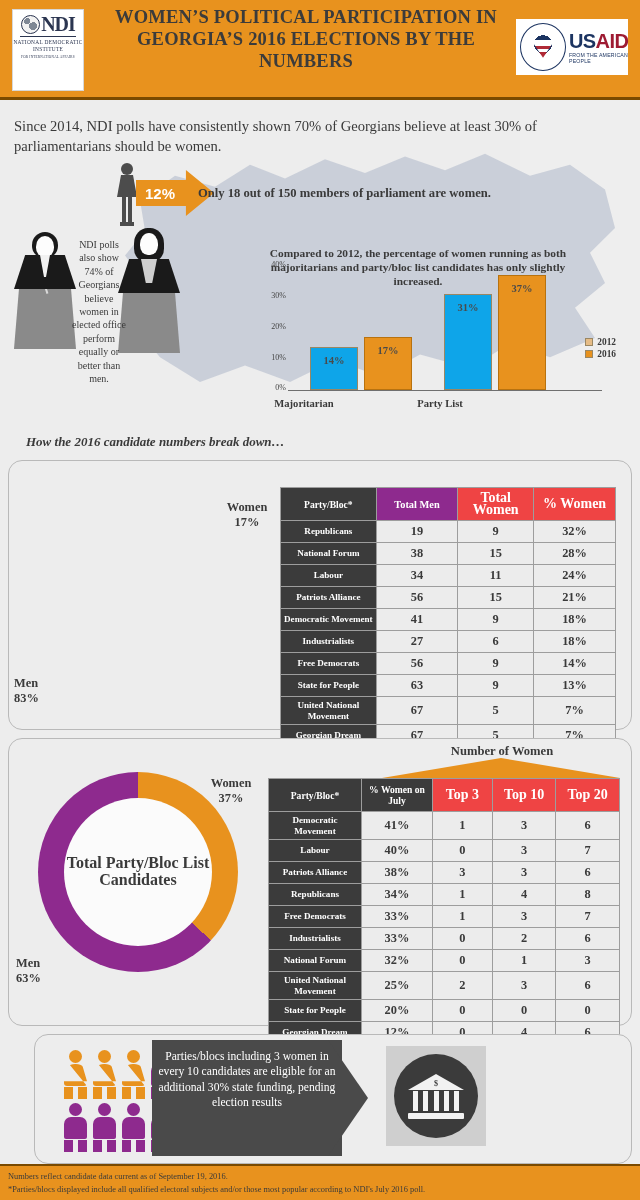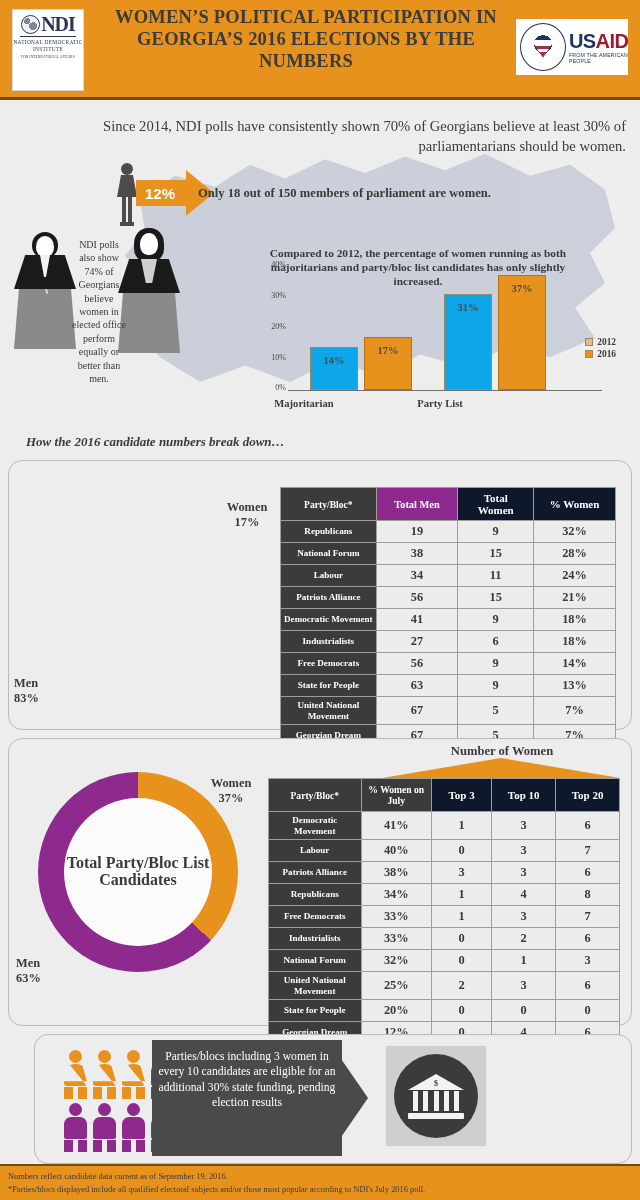"Since 2014, NDI polls have" .intro { text-align: right -> left }
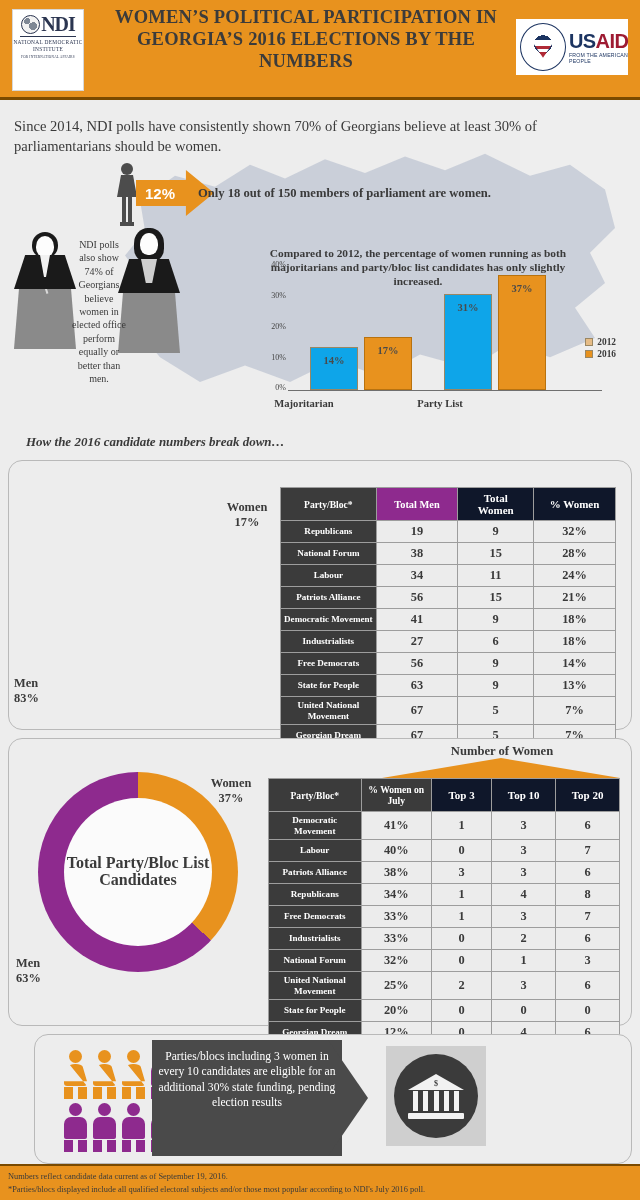"Total Women" th.hor { background: #0f172a -> #ef4444; font-size: 11px -> 14px; padding: 4px 12px -> 4px 6px }
